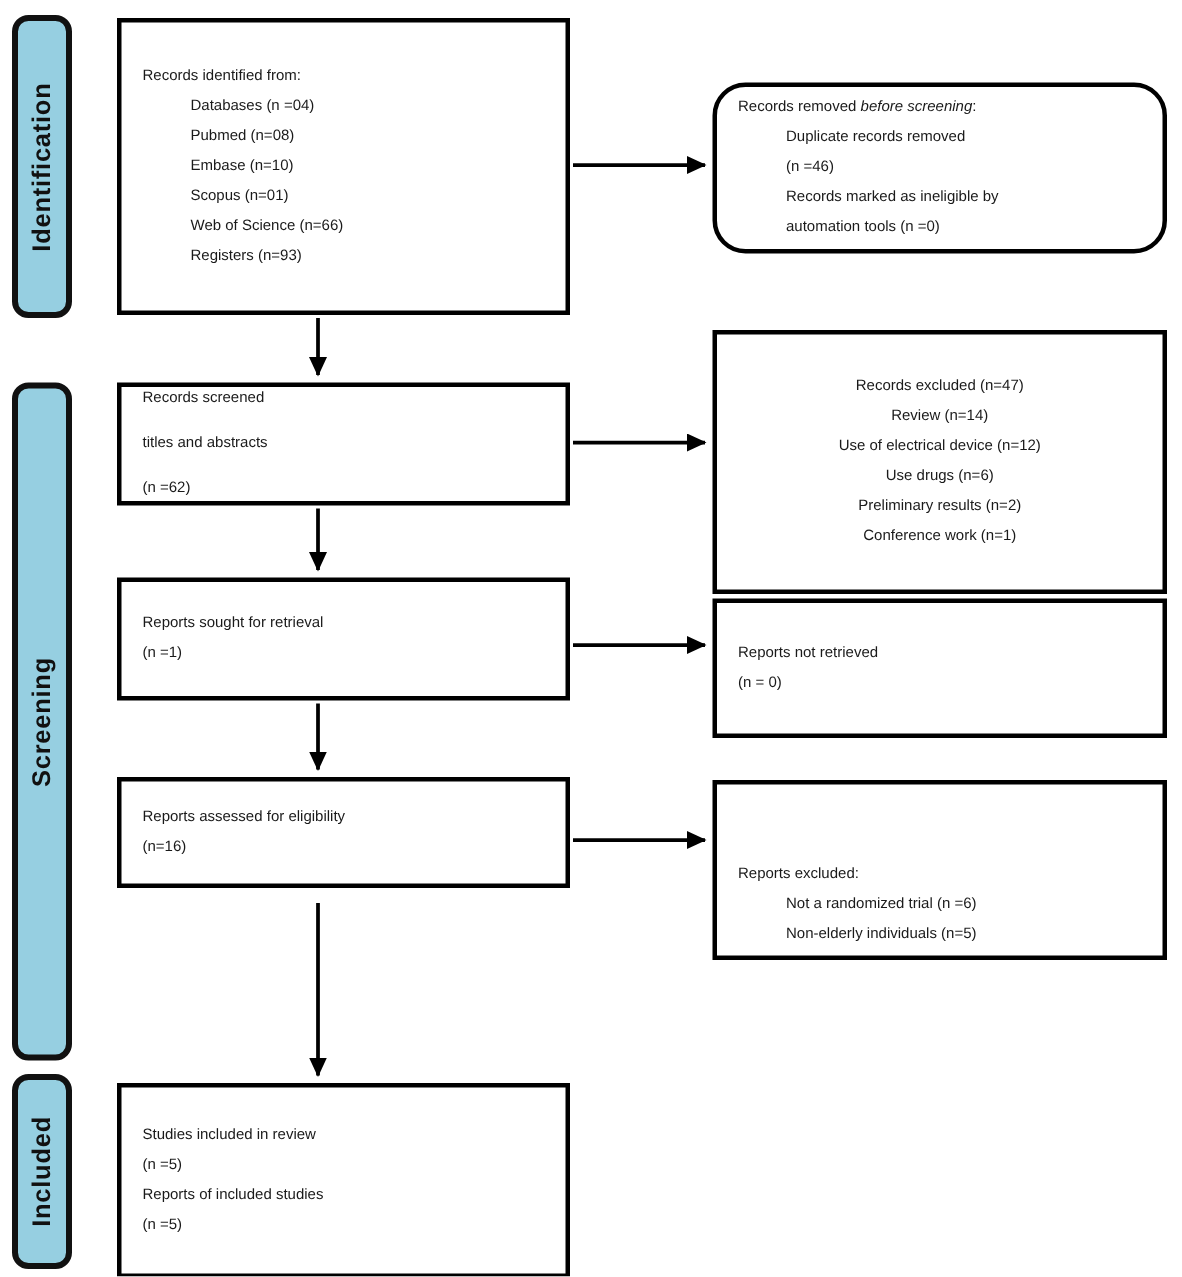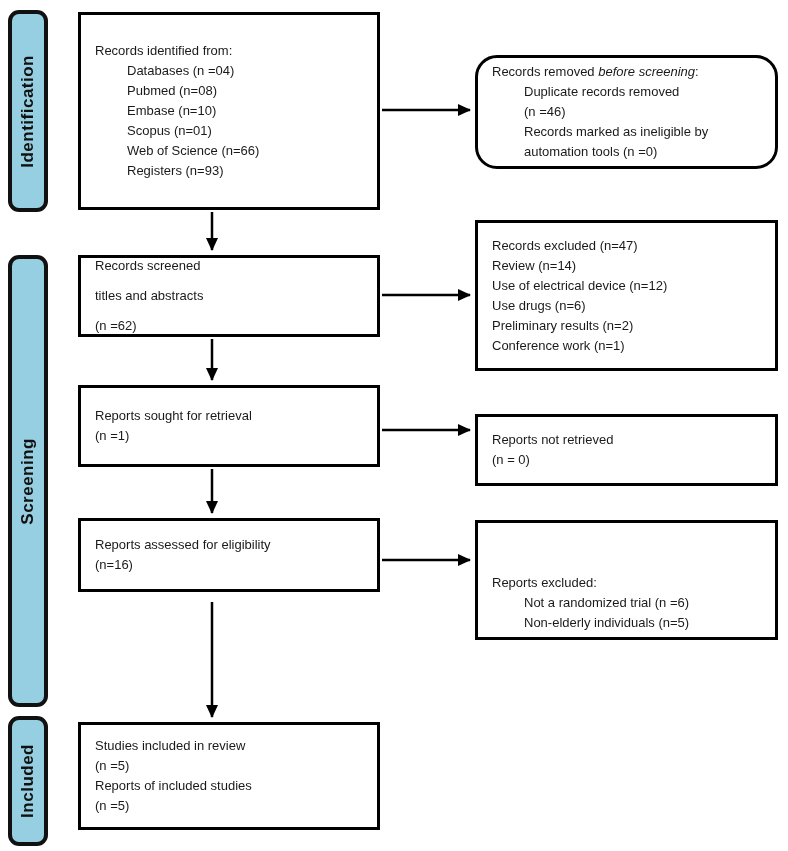"Records identified from:" .box { font-size: 13px -> 10px }
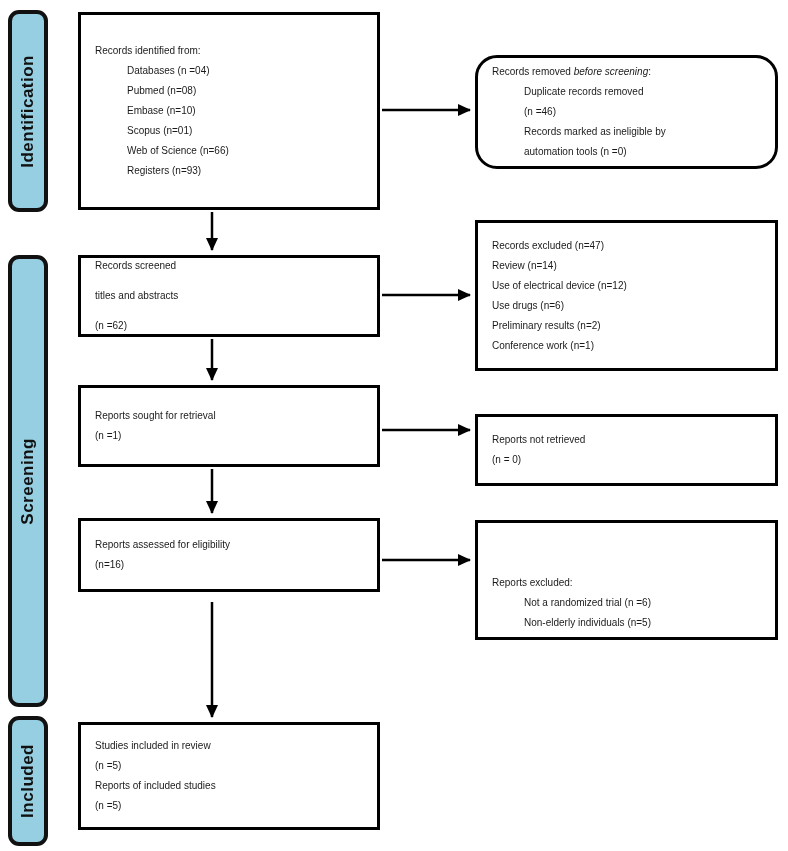"Records excluded (n=47)" #box-excluded-records { height: 151px -> 176px; text-align: none -> center }
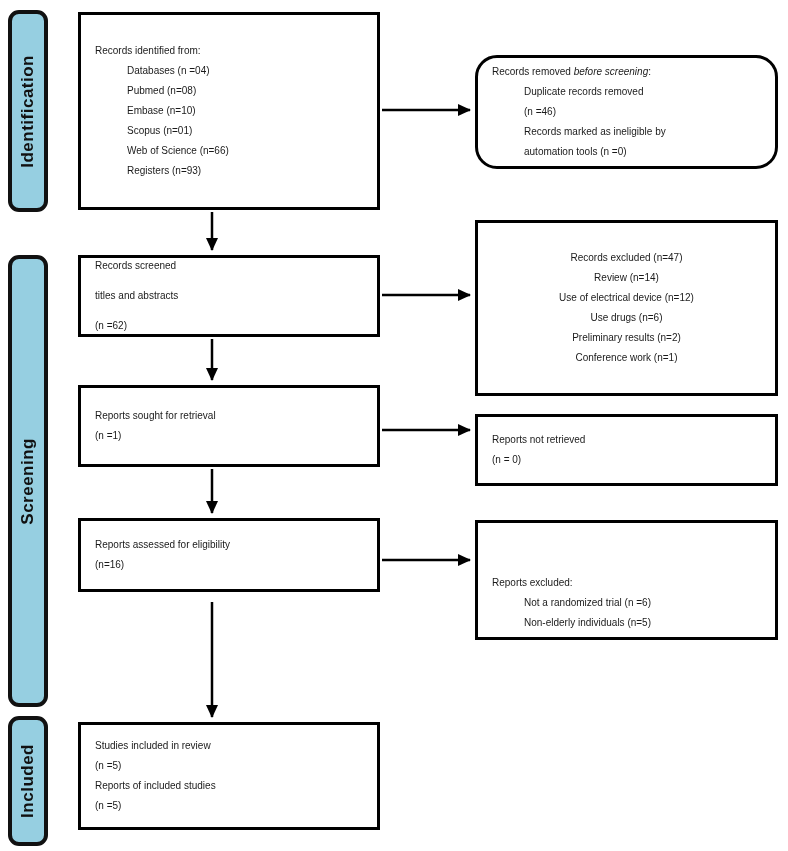"Reports not retrieved" #box-not-retrieved { height: 72px -> 93px; top: 414px -> 399px }
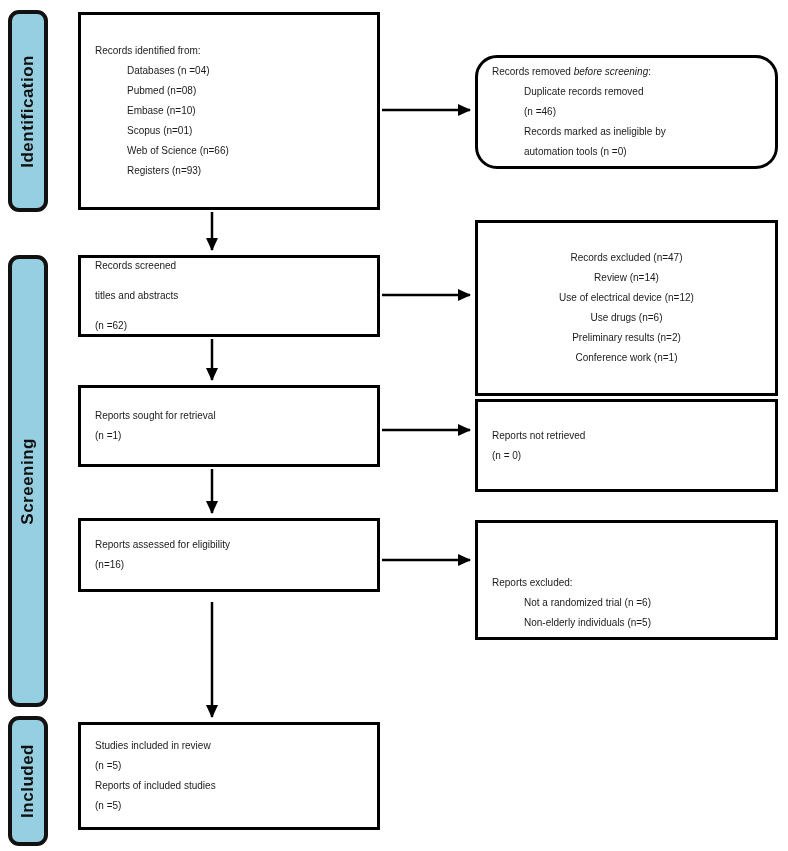"Studies included in review" #box-included { height: 108px -> 130px }
